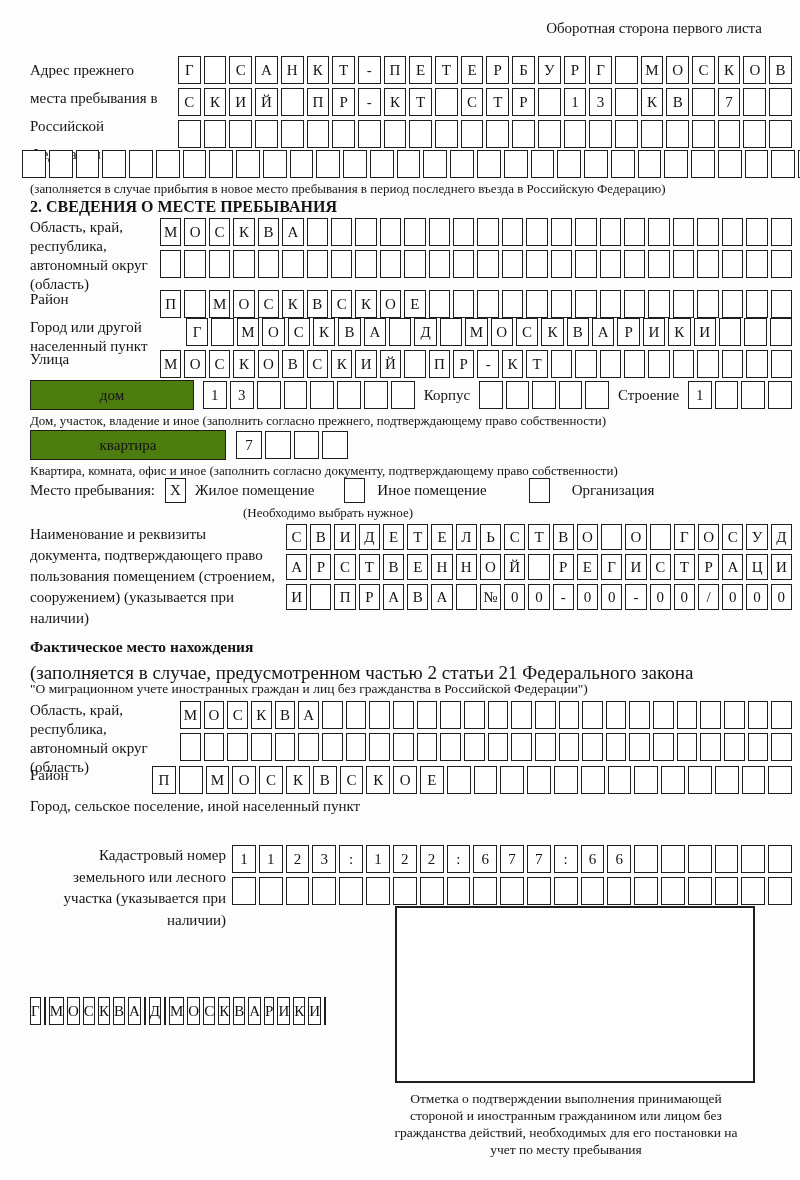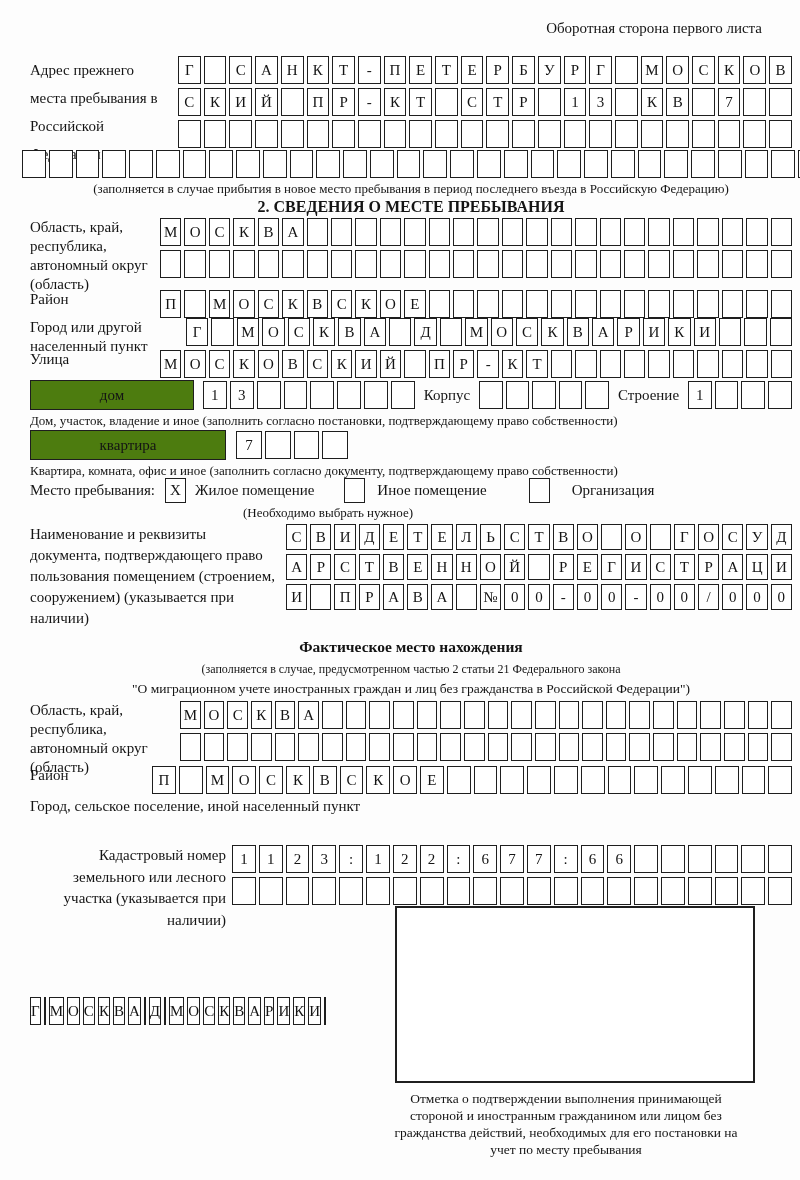"(заполняется в случае прибытия в" .center { text-align: center -> left }
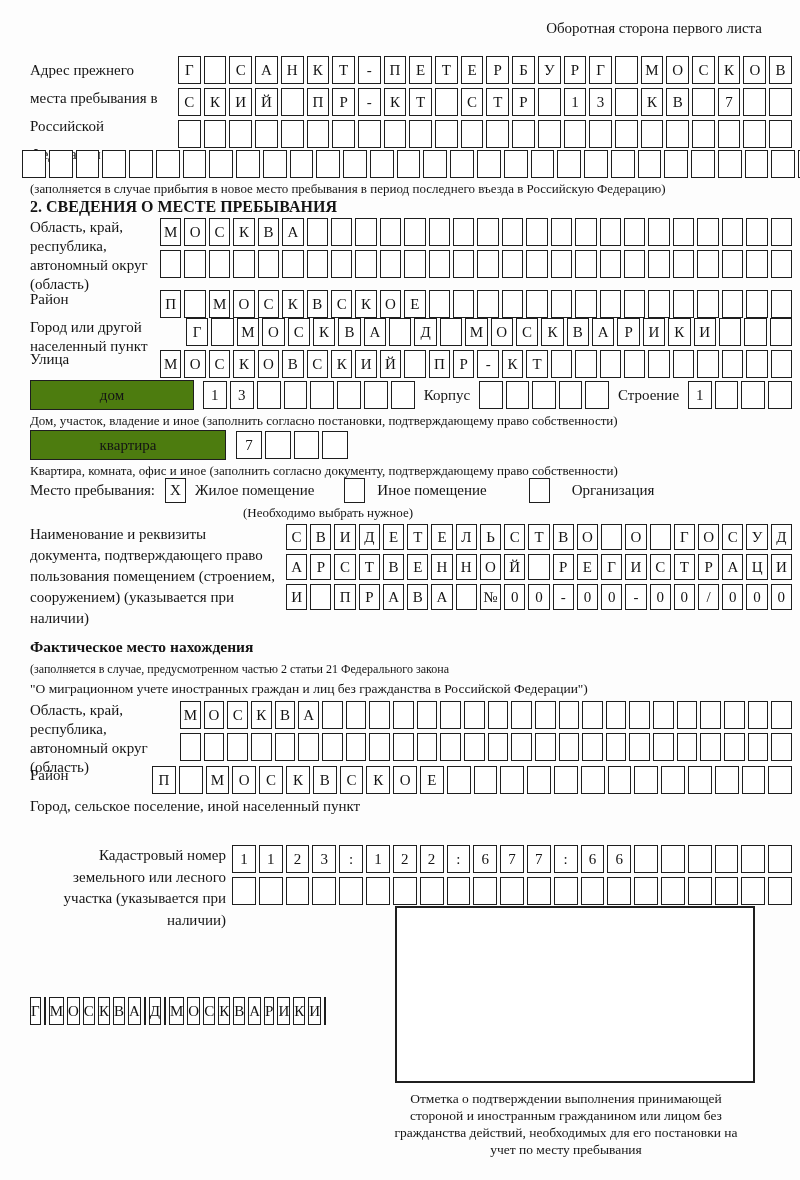"Дом, участок, владение и иное" div.abs { text: постановки -> прежнего }
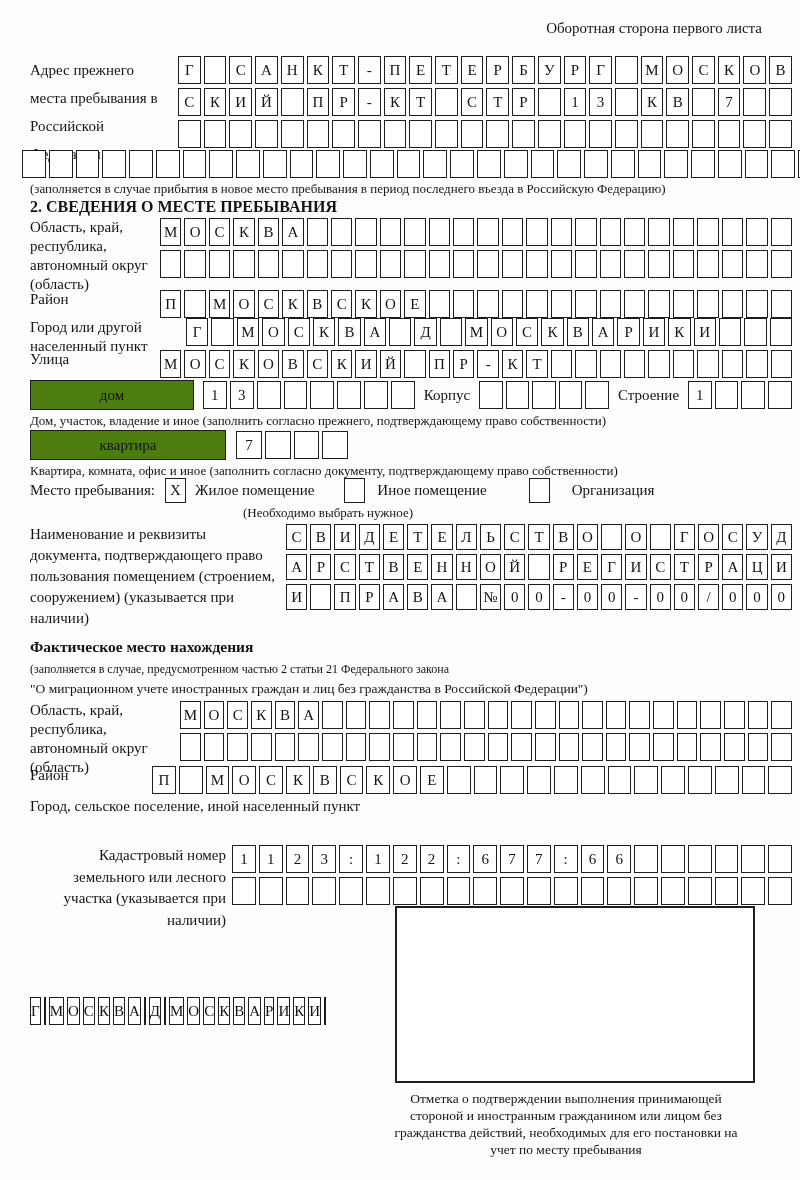"(заполняется в случае, предусмотренном" div.abs { font-size: 12px -> 19px }
